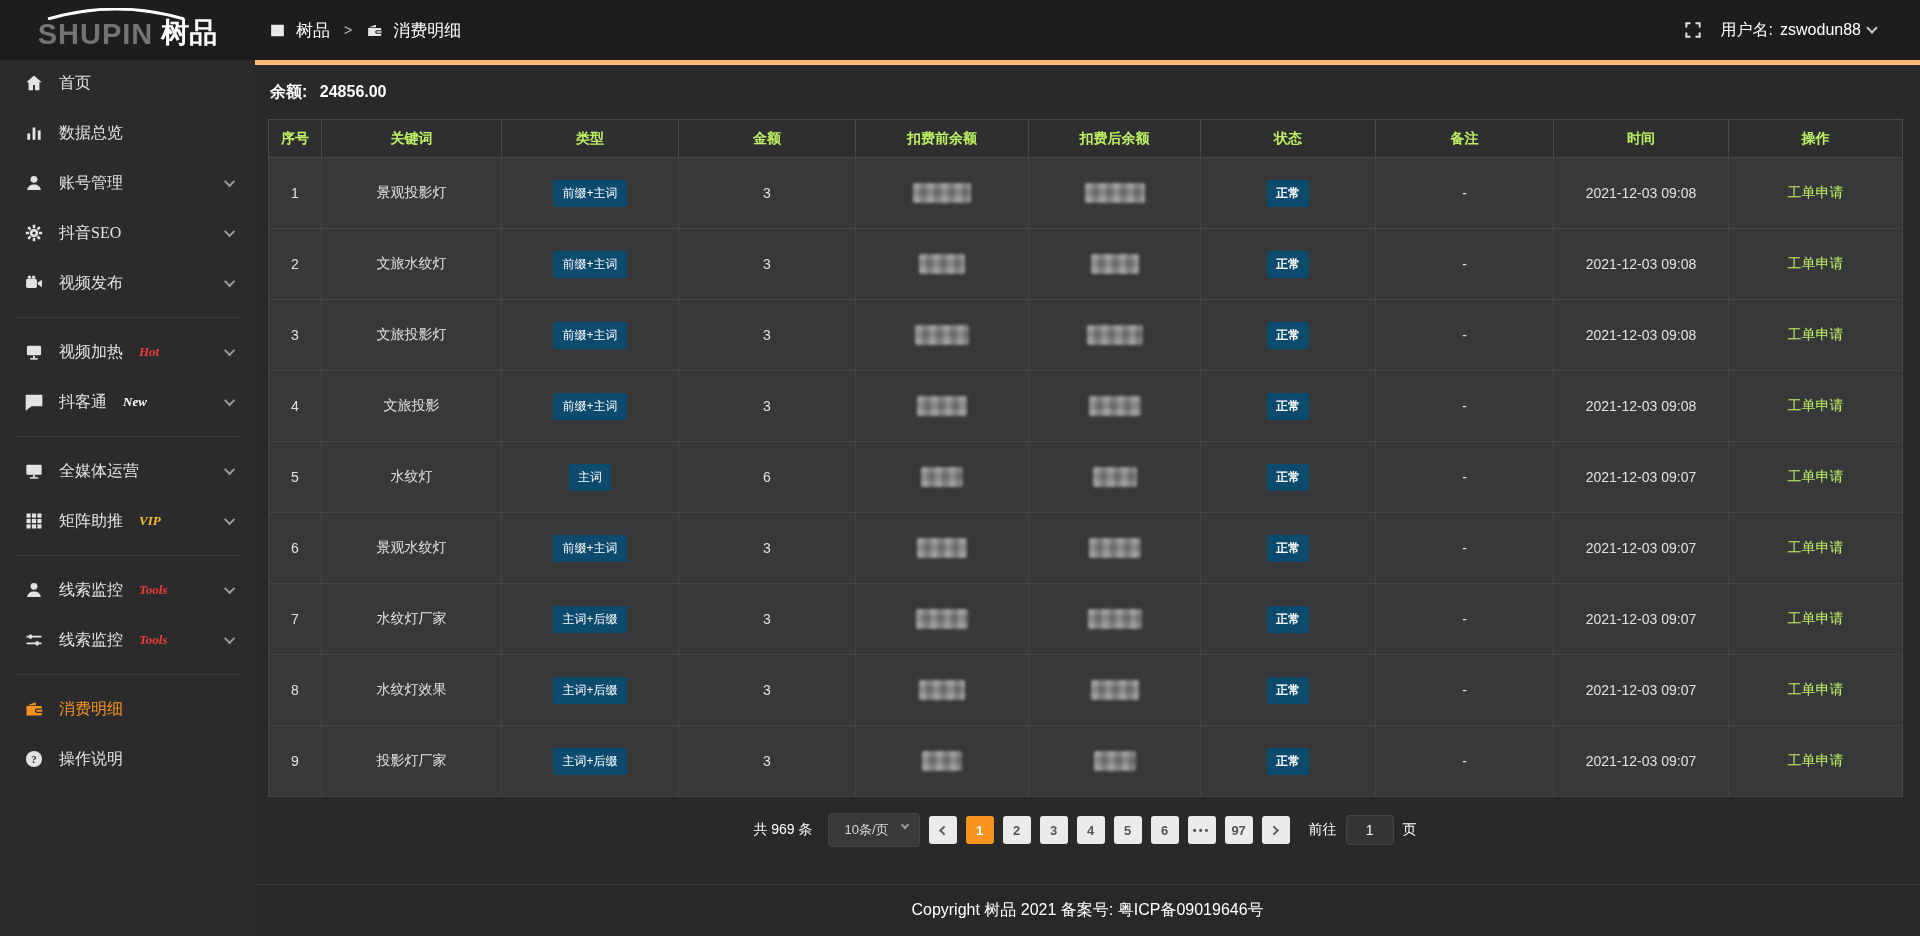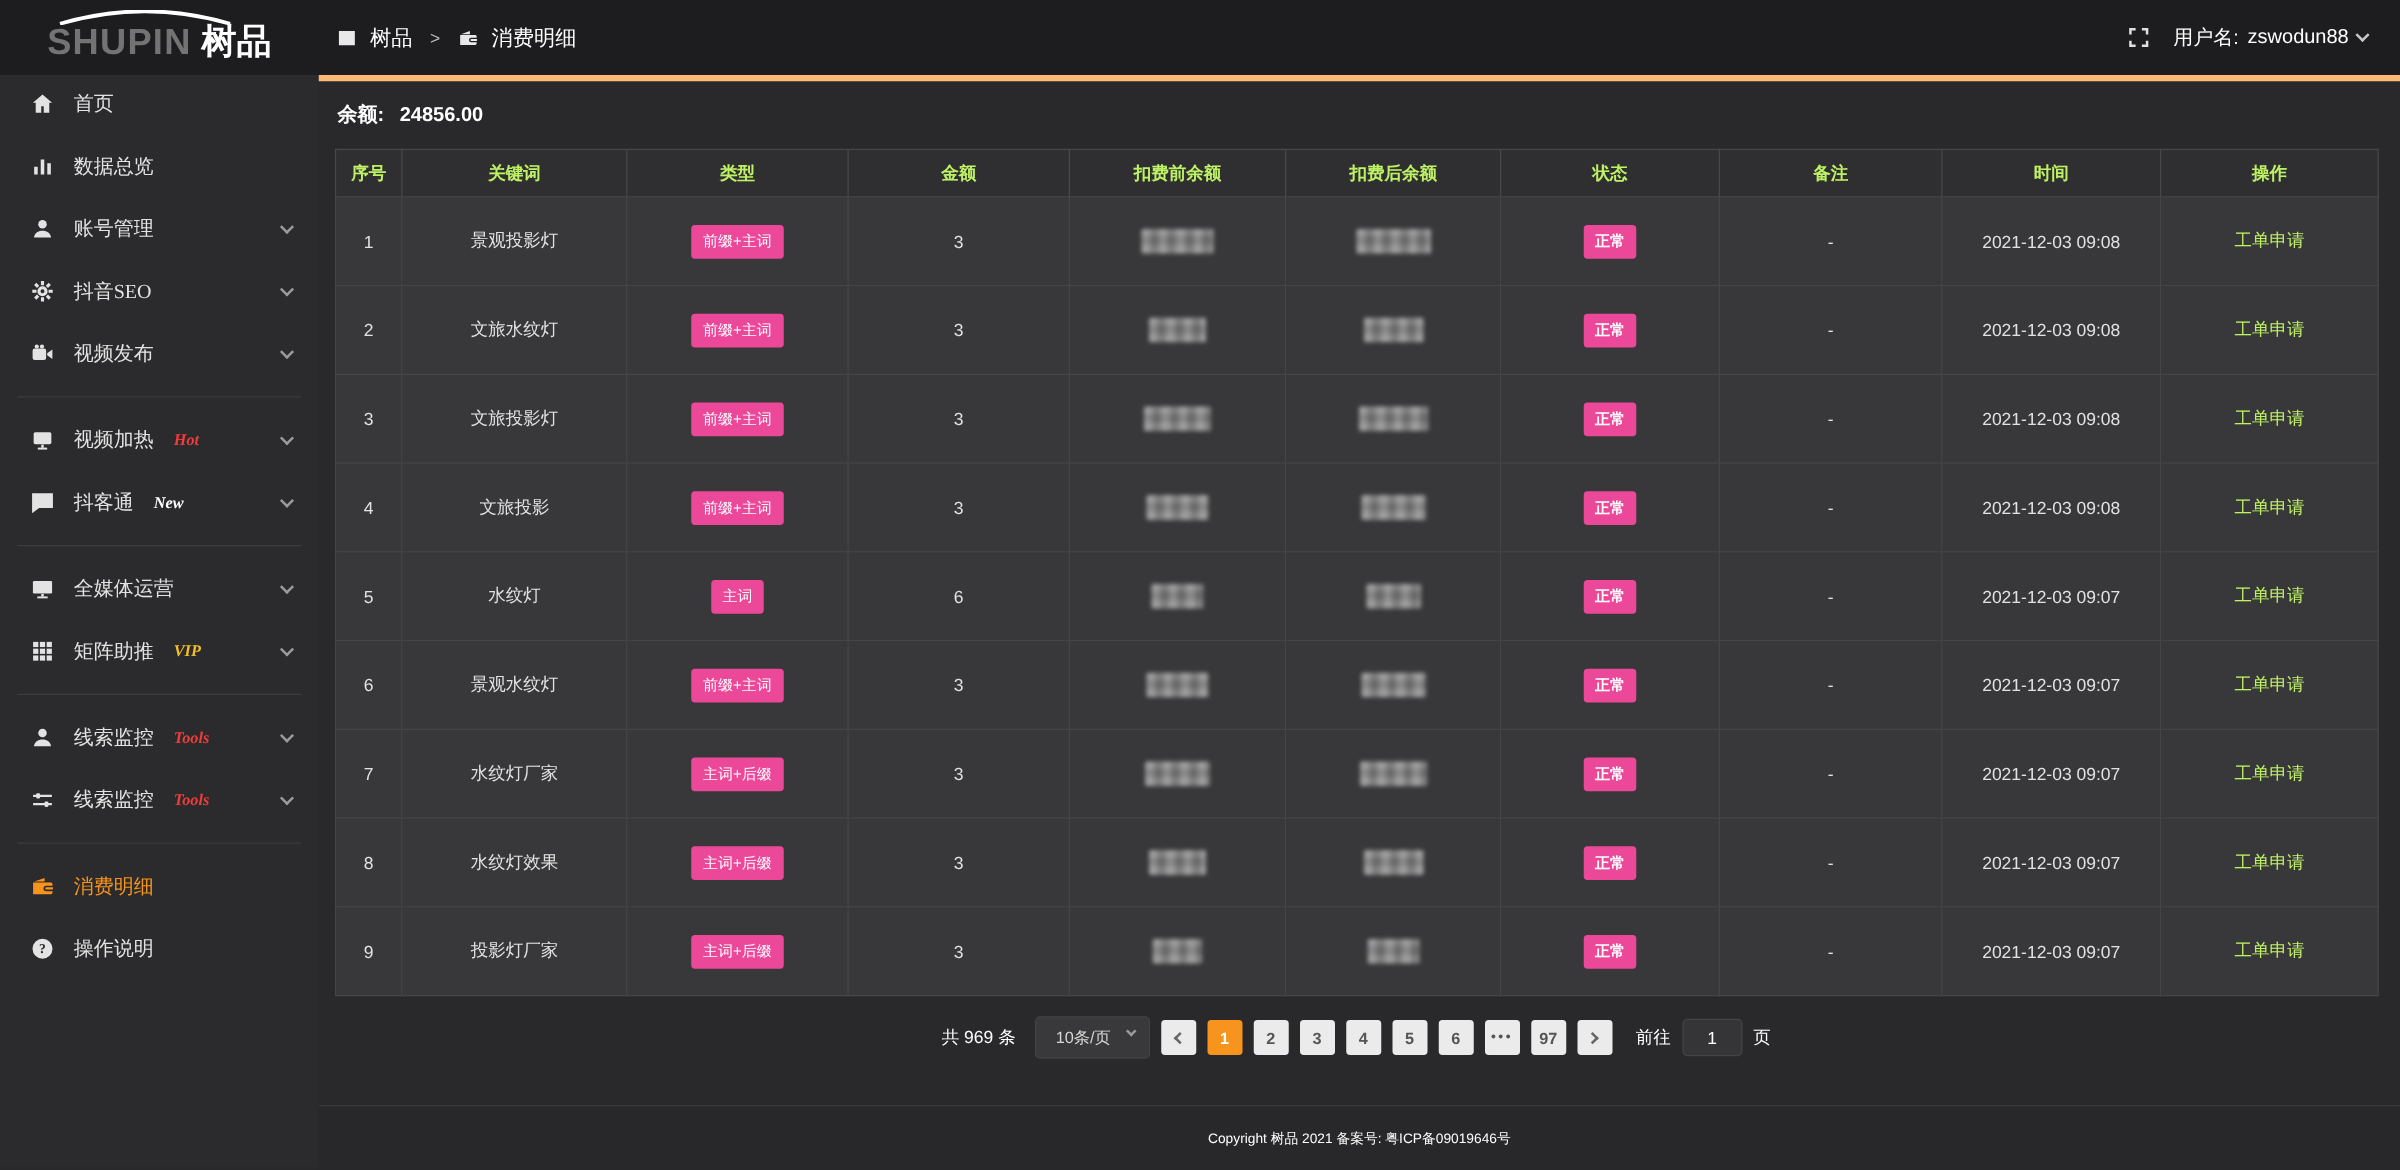"用户名:" .topbar-right { padding-right: 26px -> 44px }
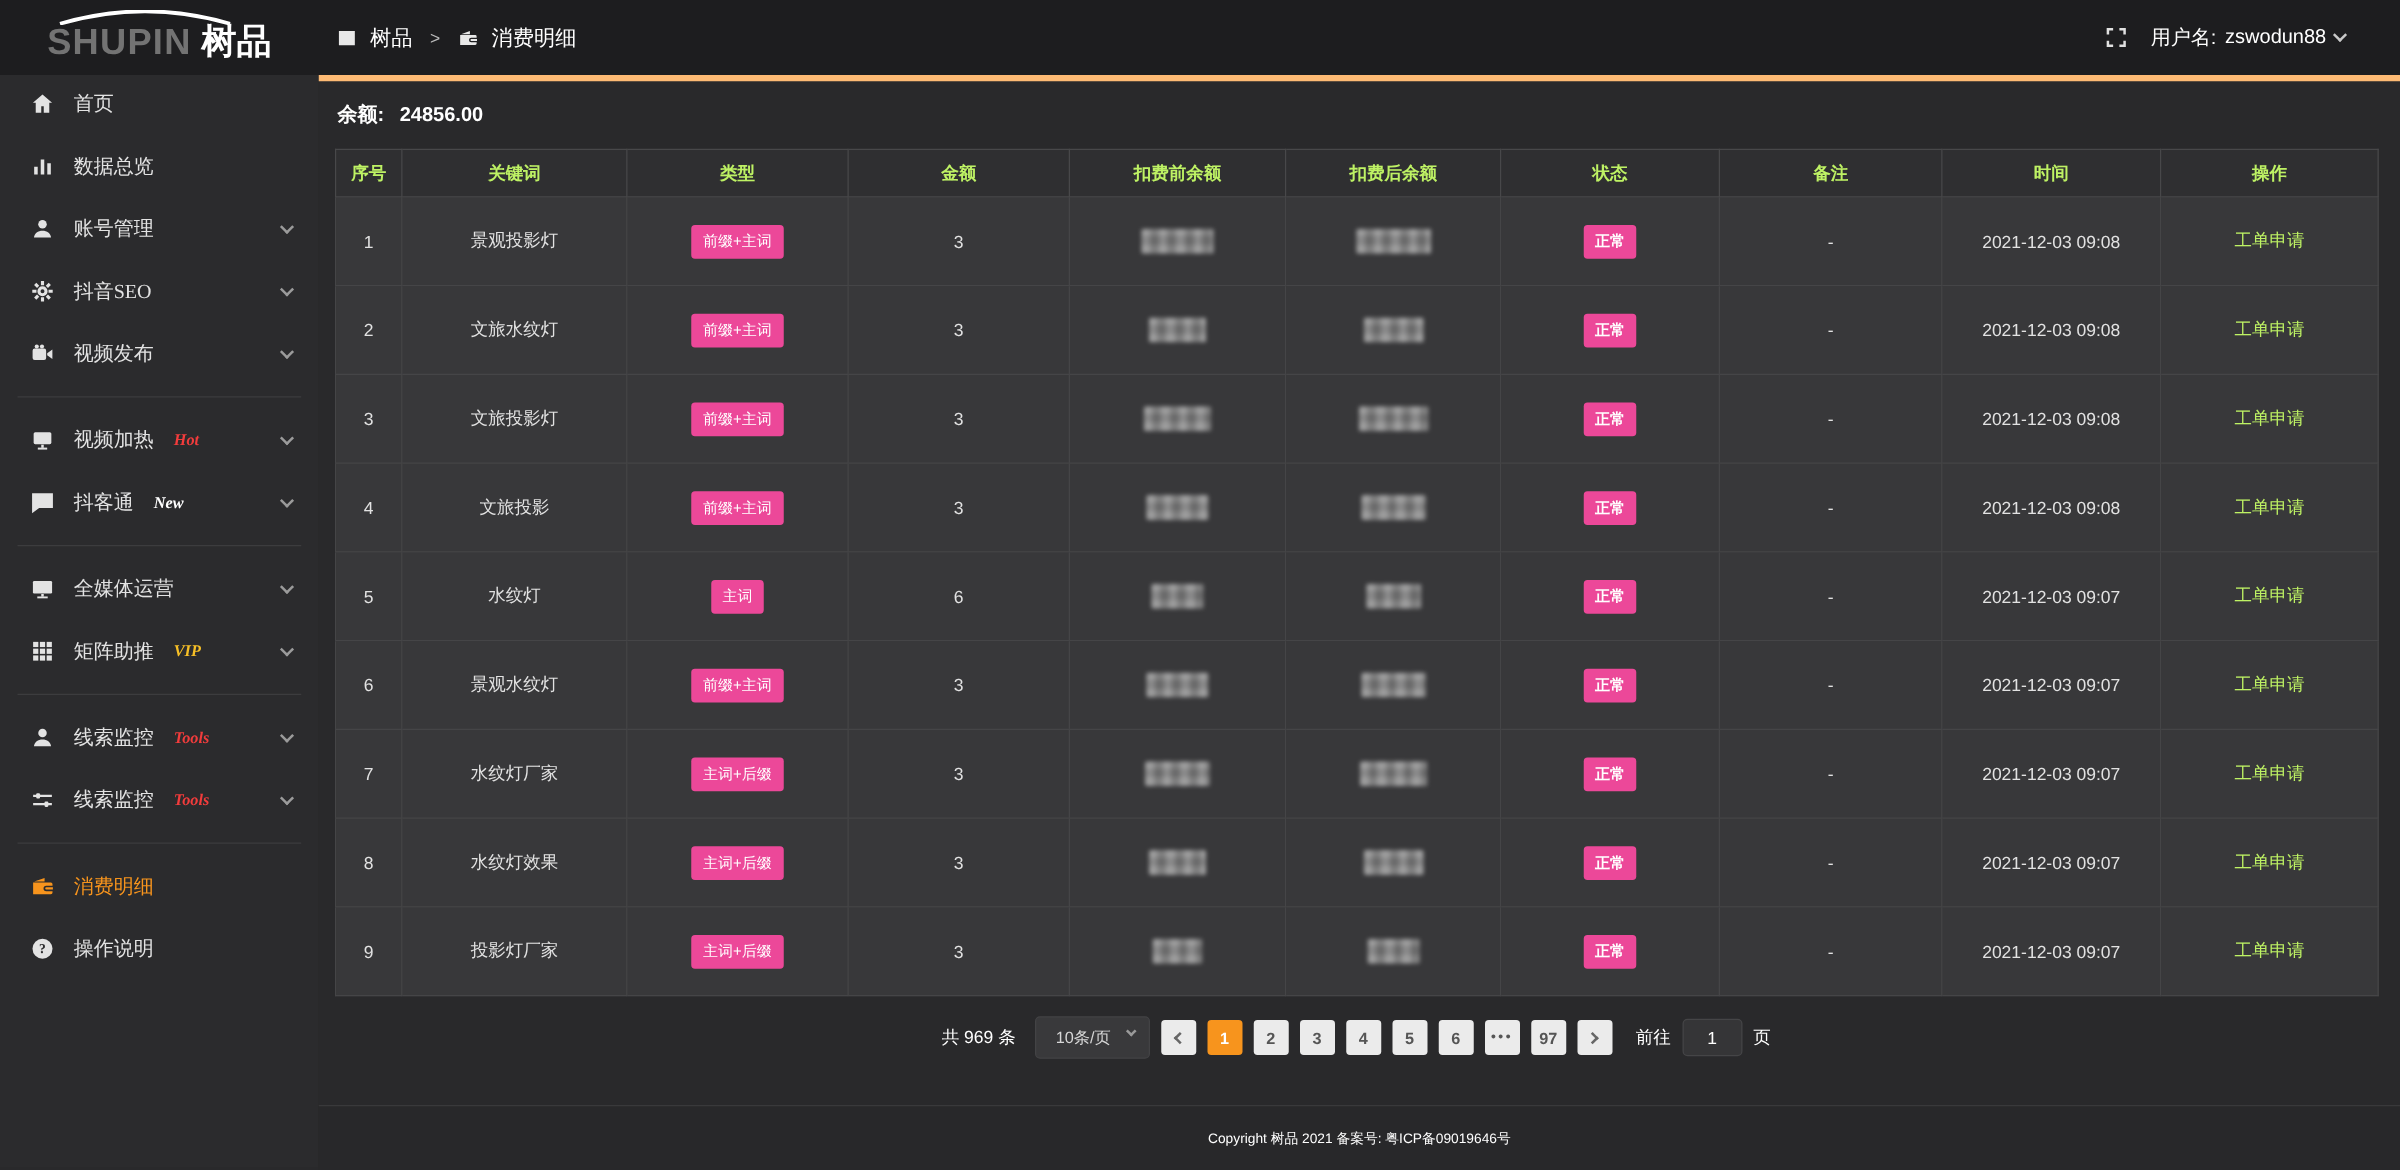"前缀+主词" .type-badge, .status-badge { background: #ec4899 -> #0c4a6e }
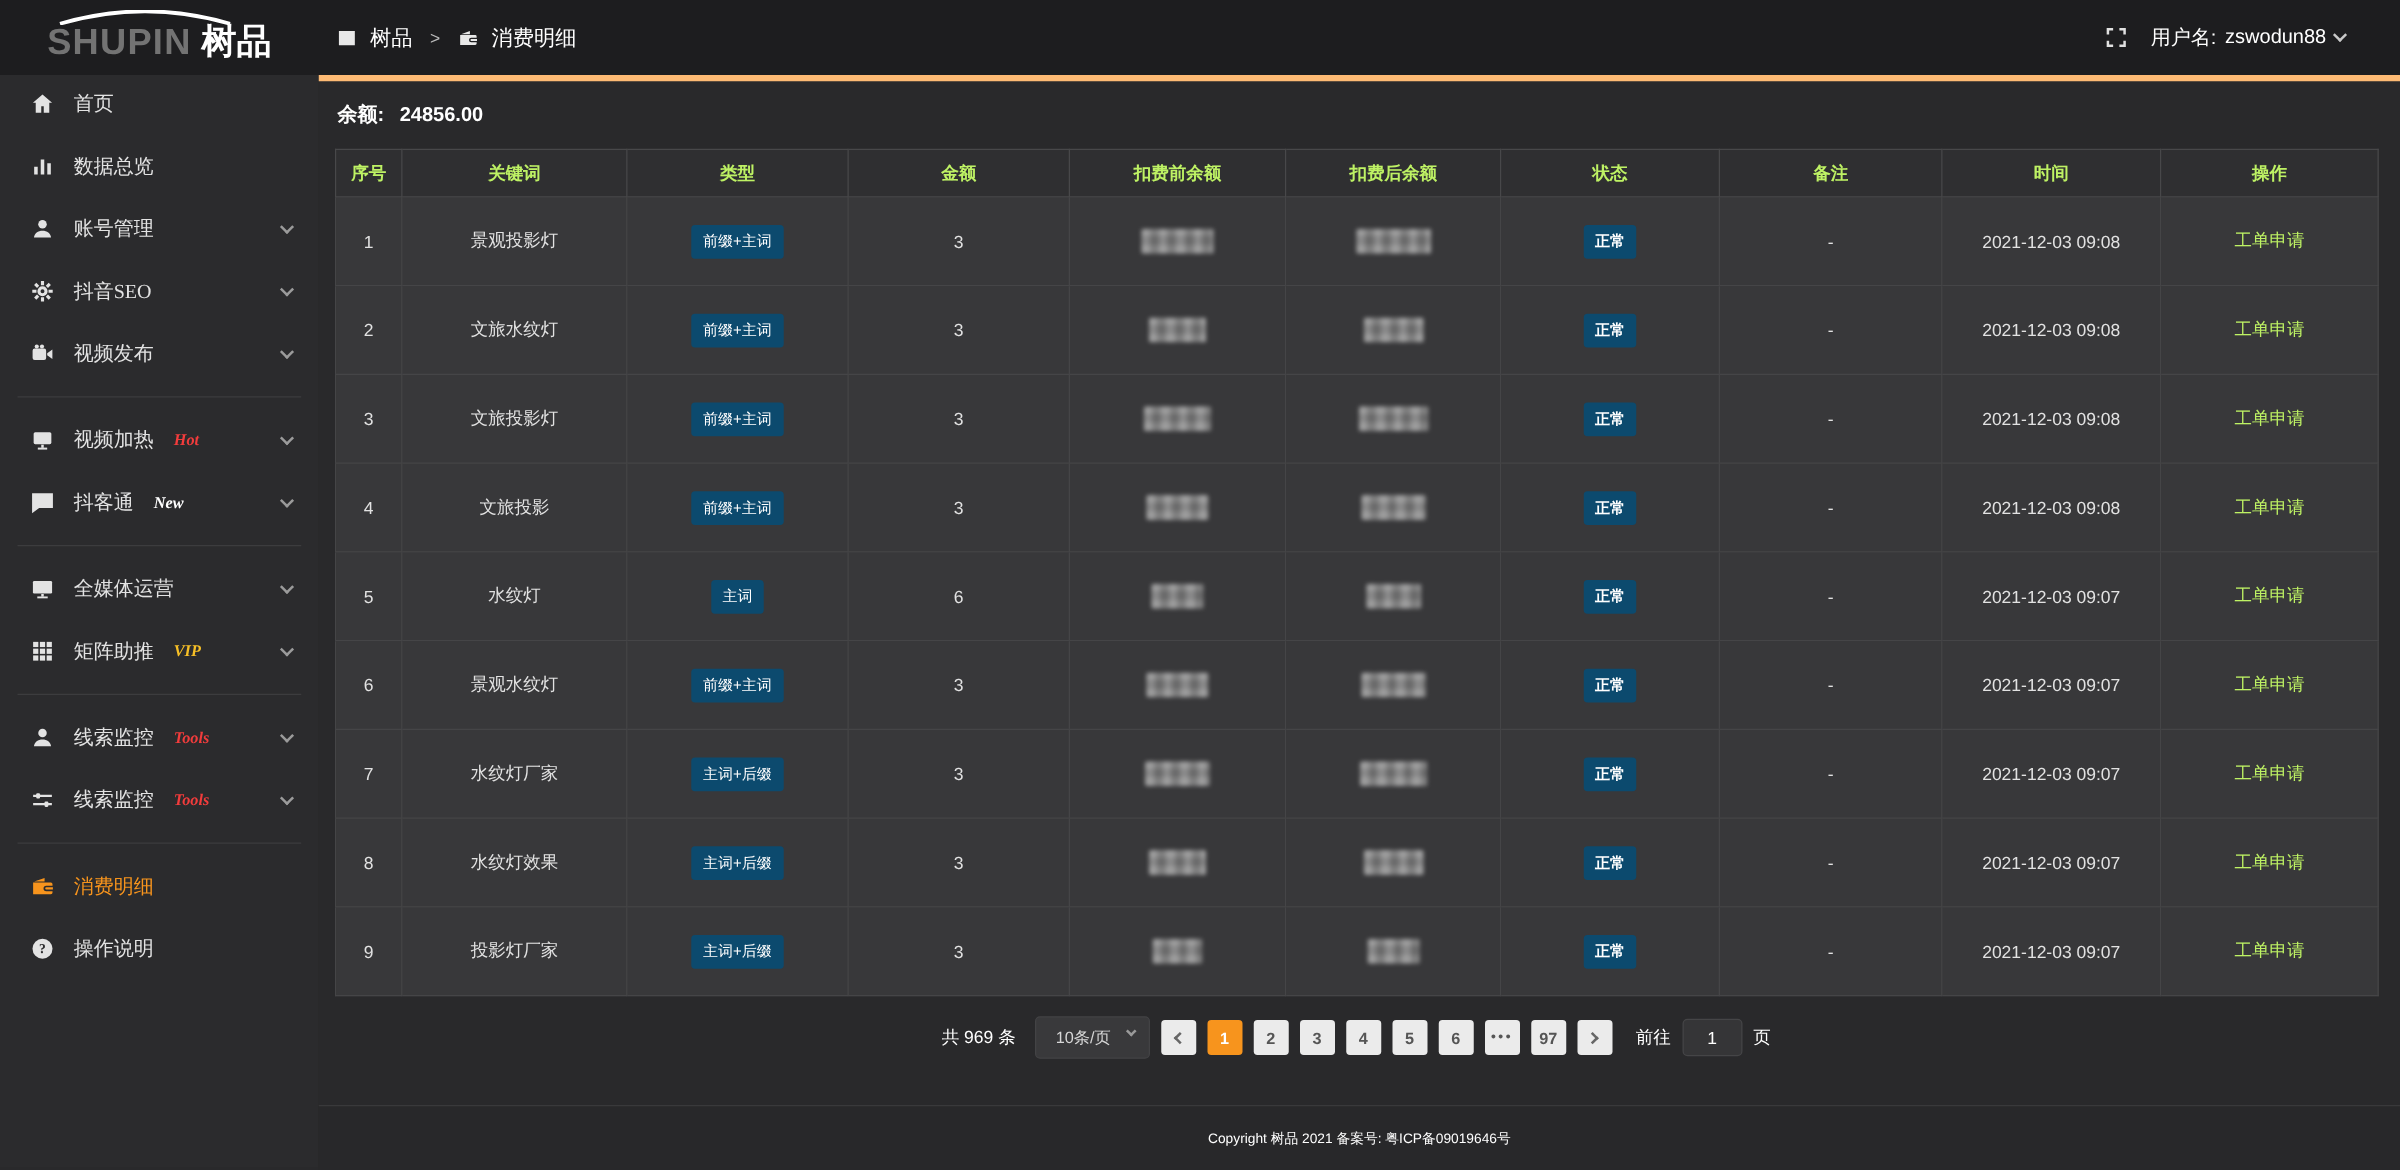"Copyright 树品 2021 备案号: 粤ICP备09019646号" .footer { font-size: 11px -> 16px }
